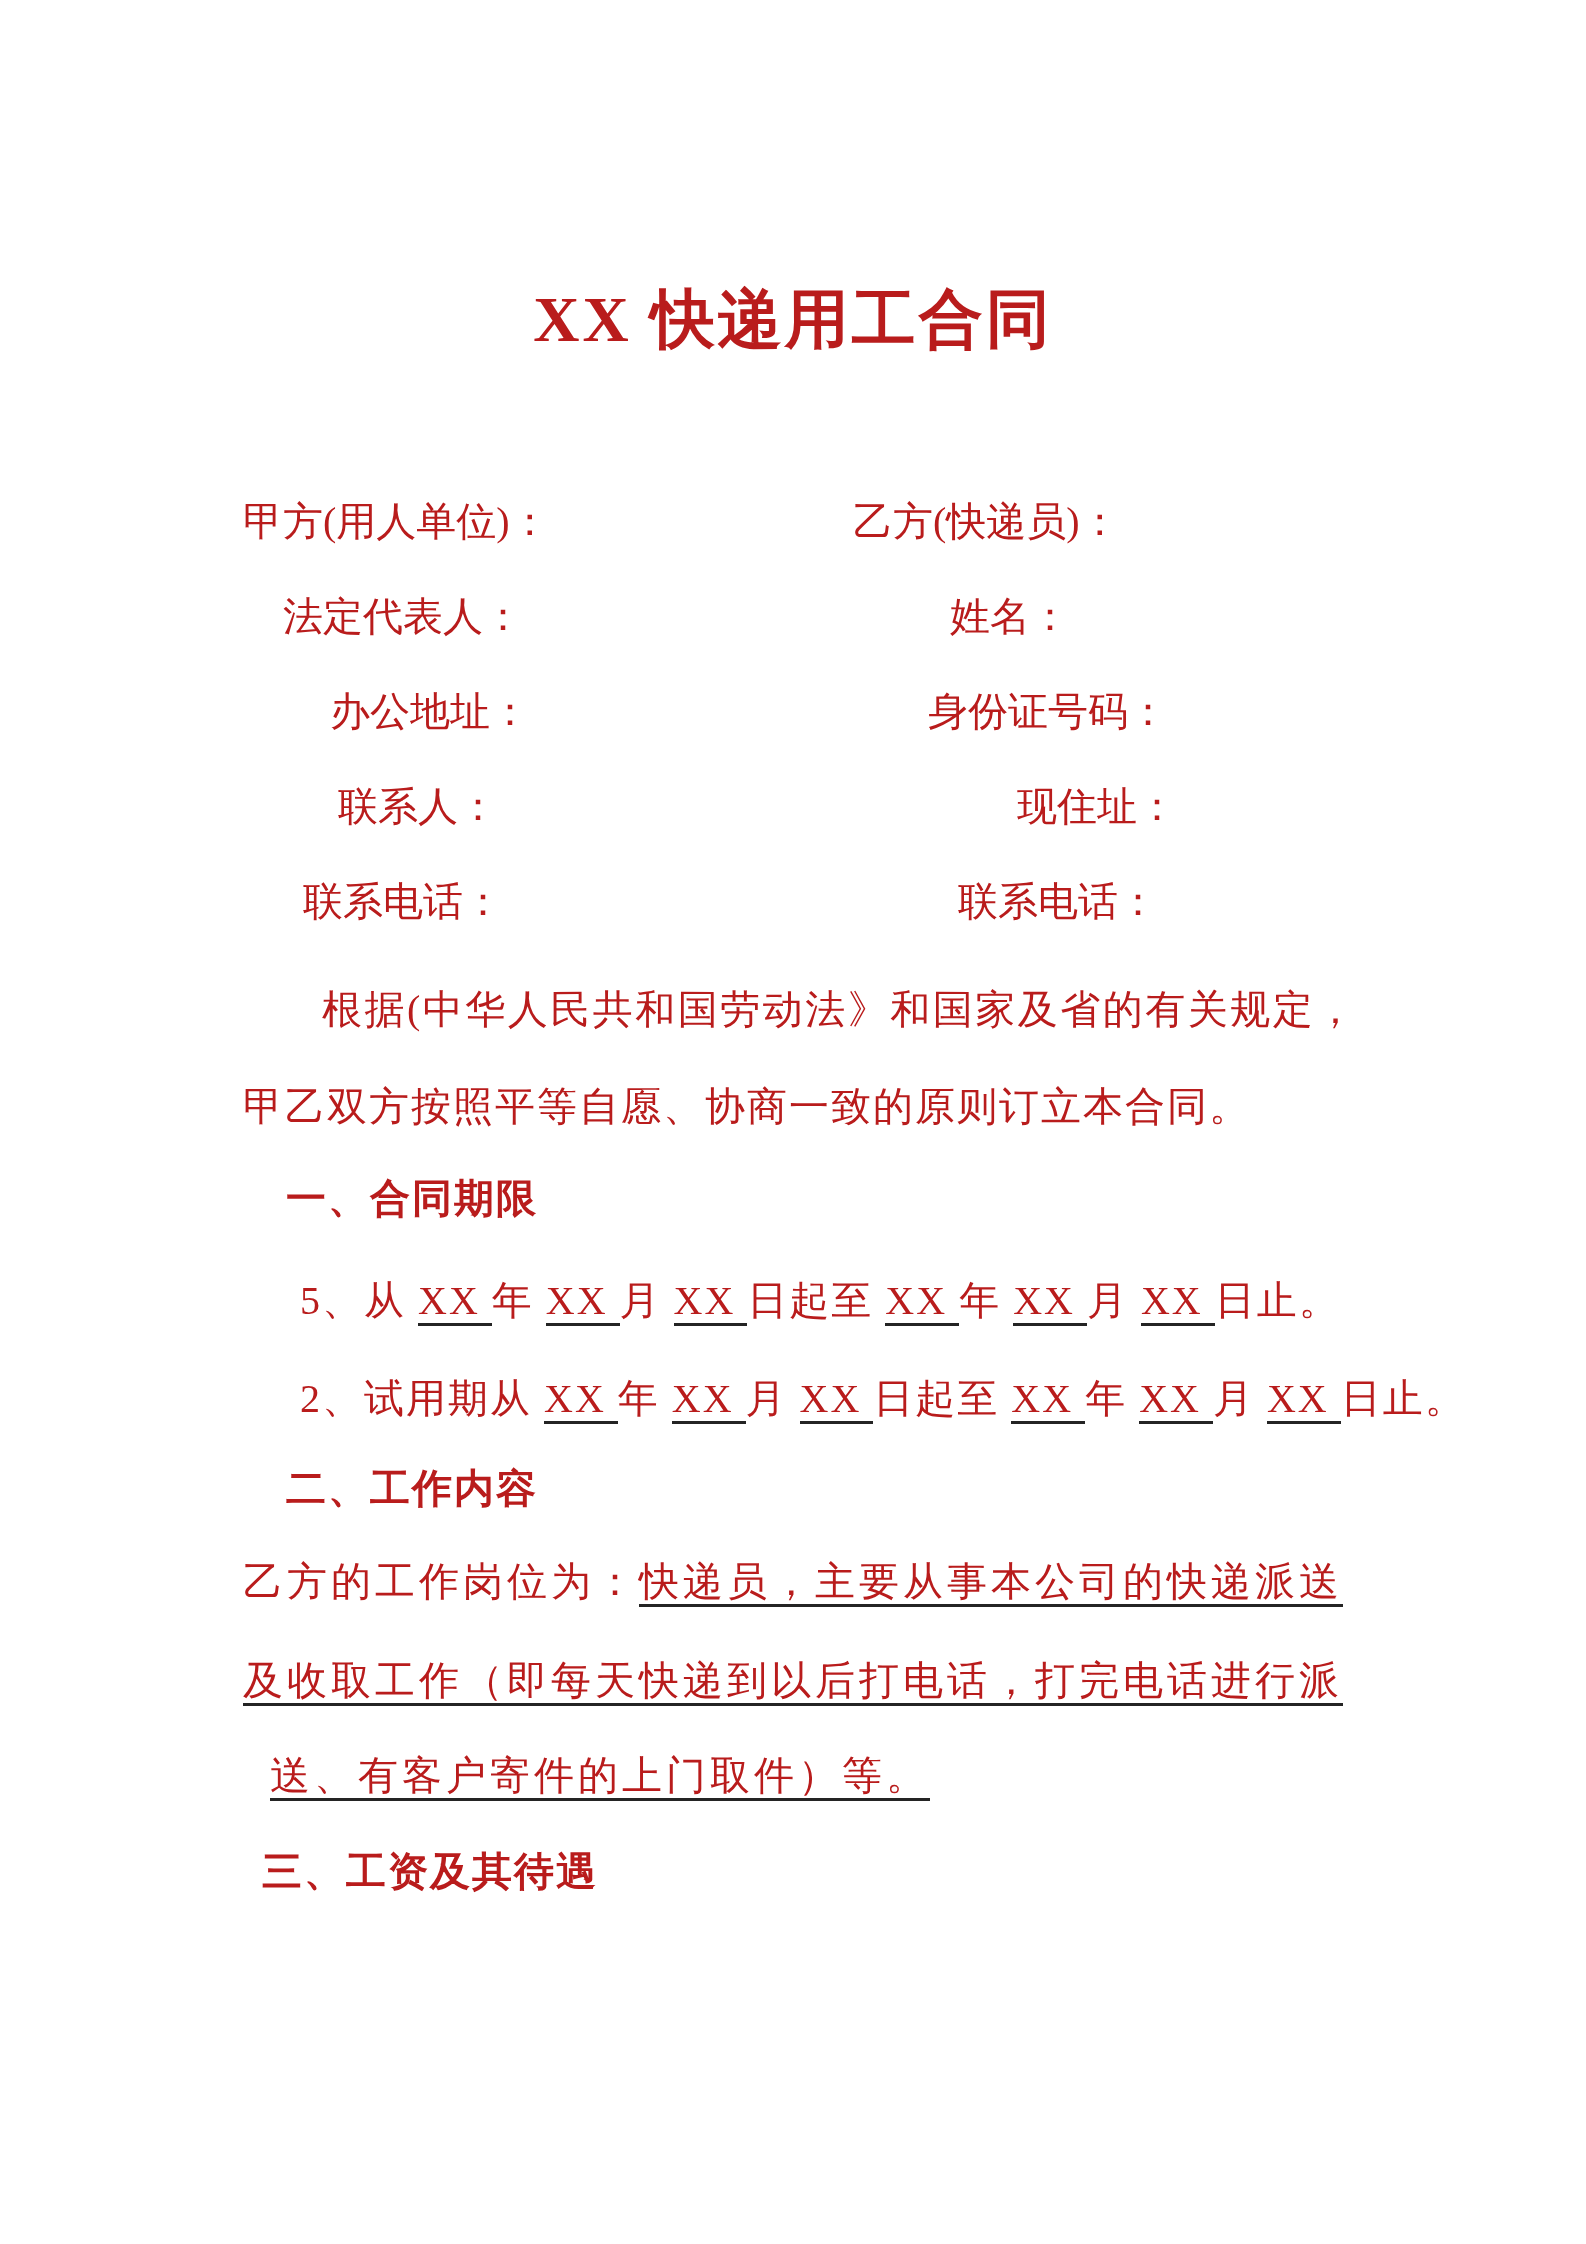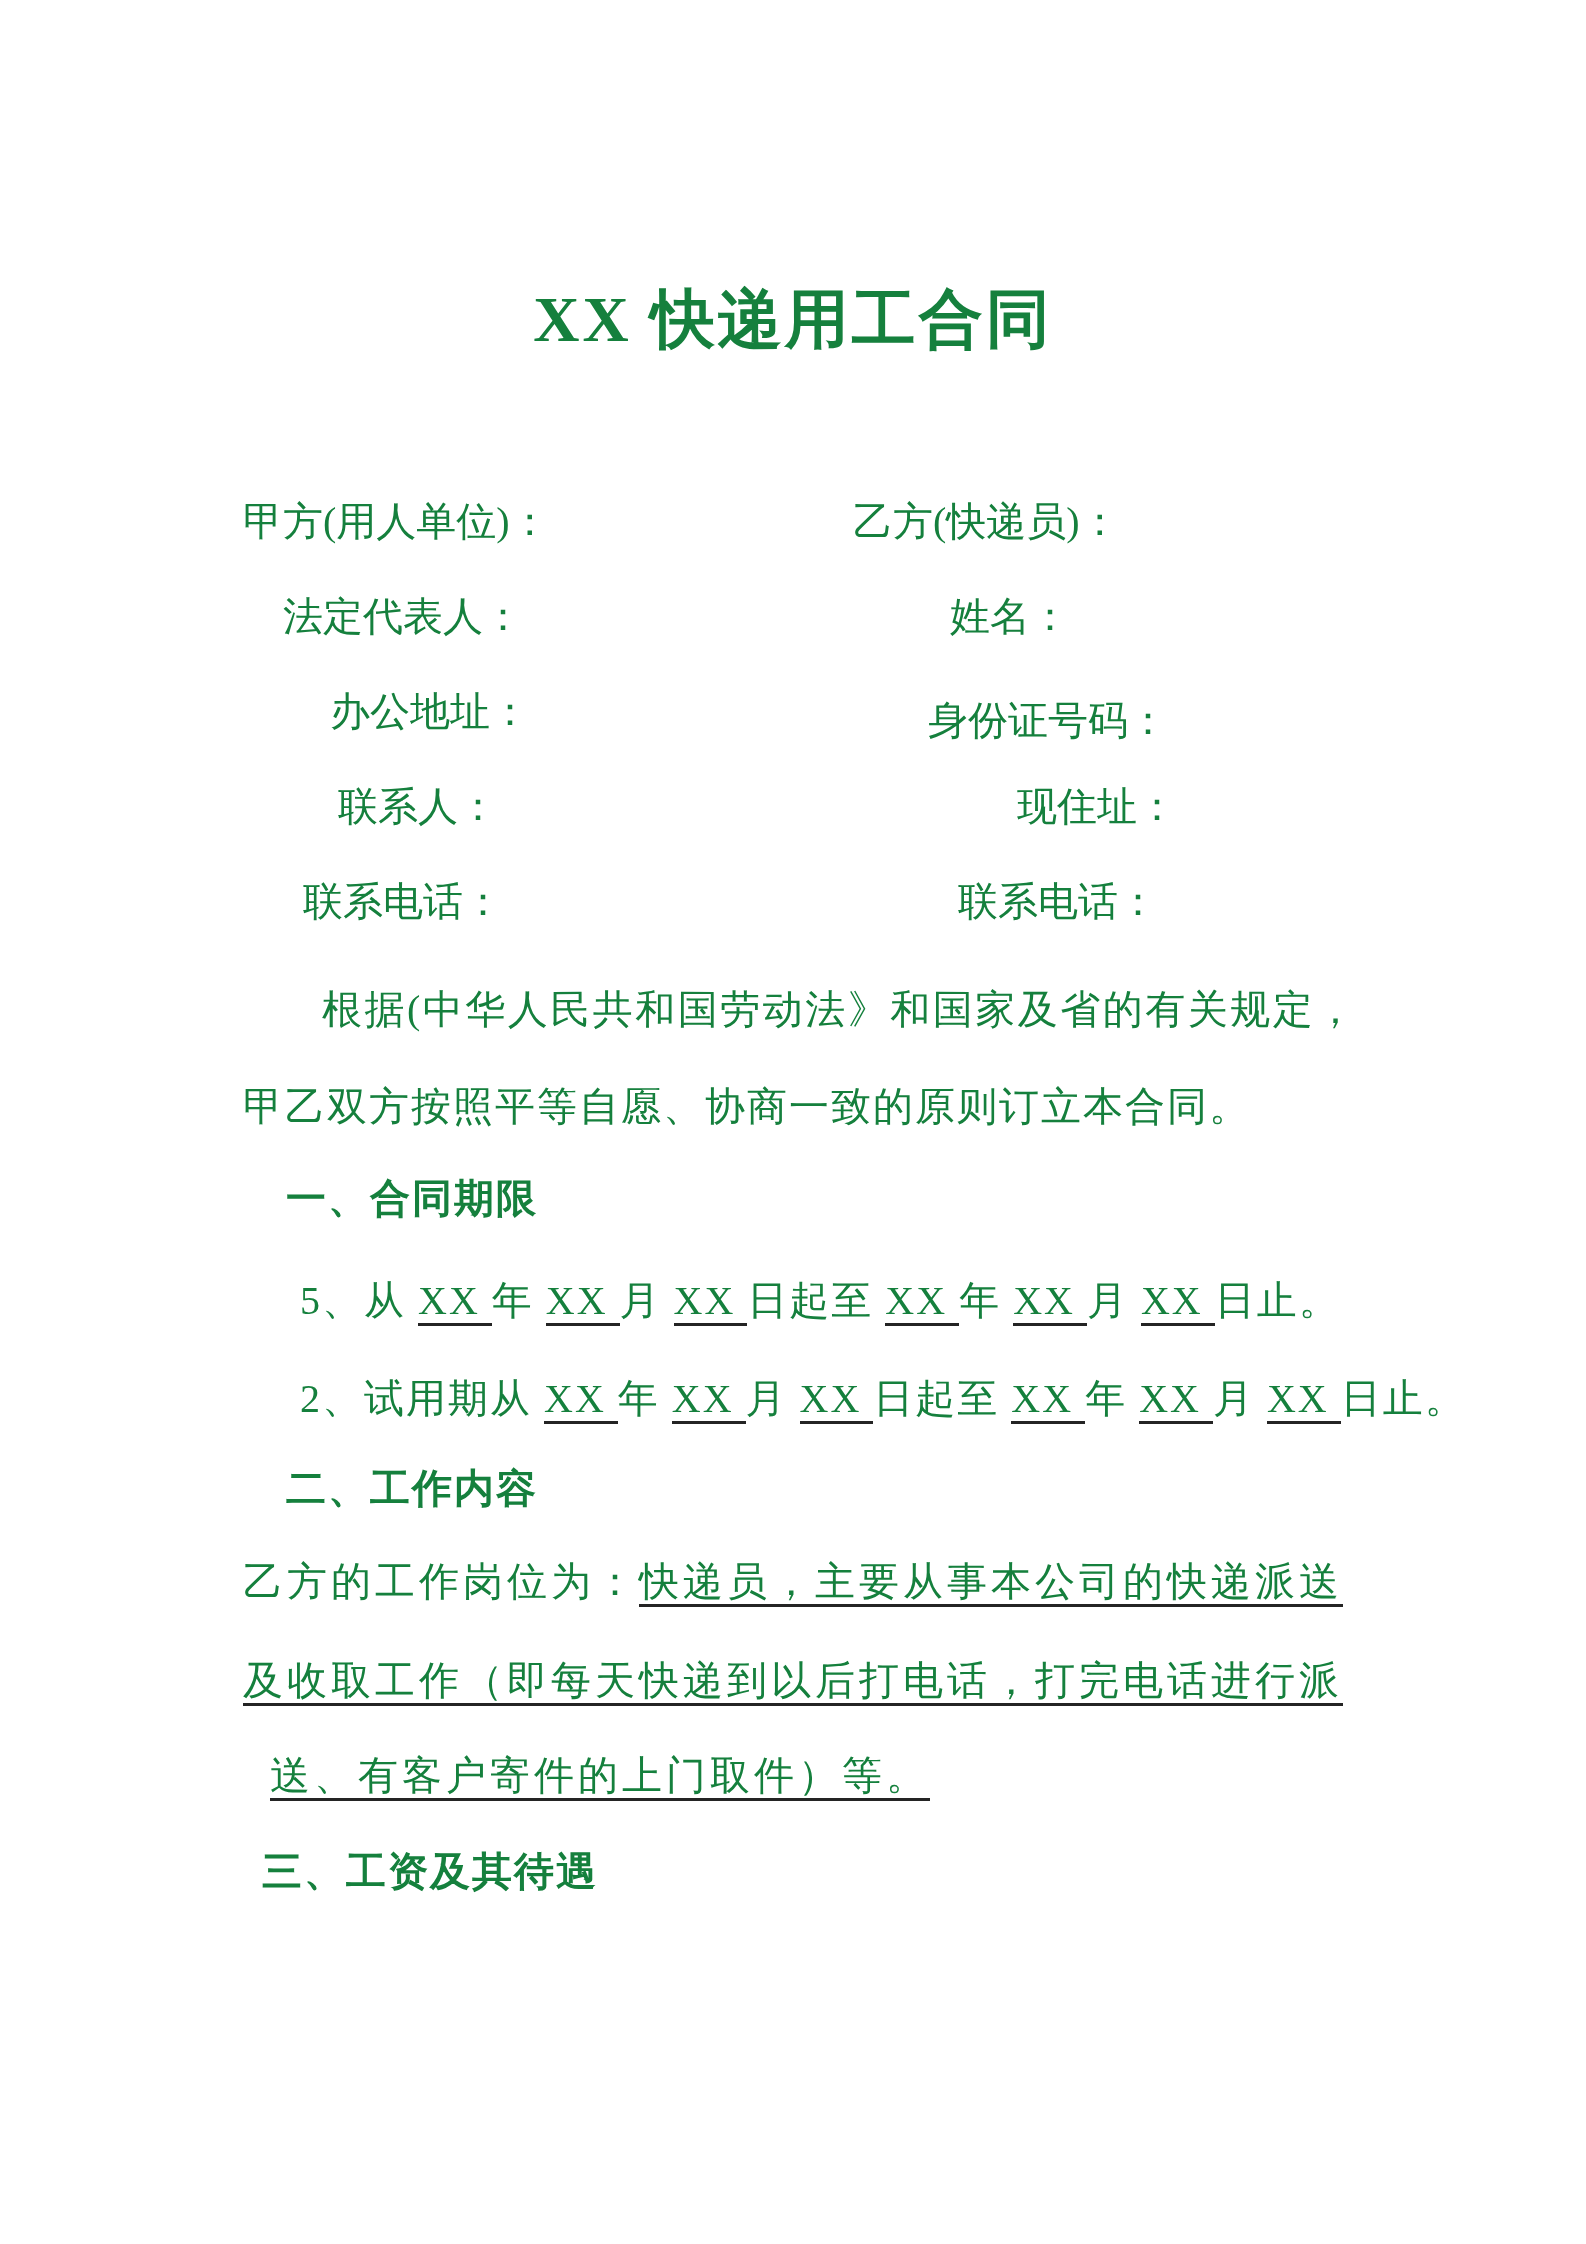"XX 快递用工合同" .page { color: #15803d -> #b91c1c }
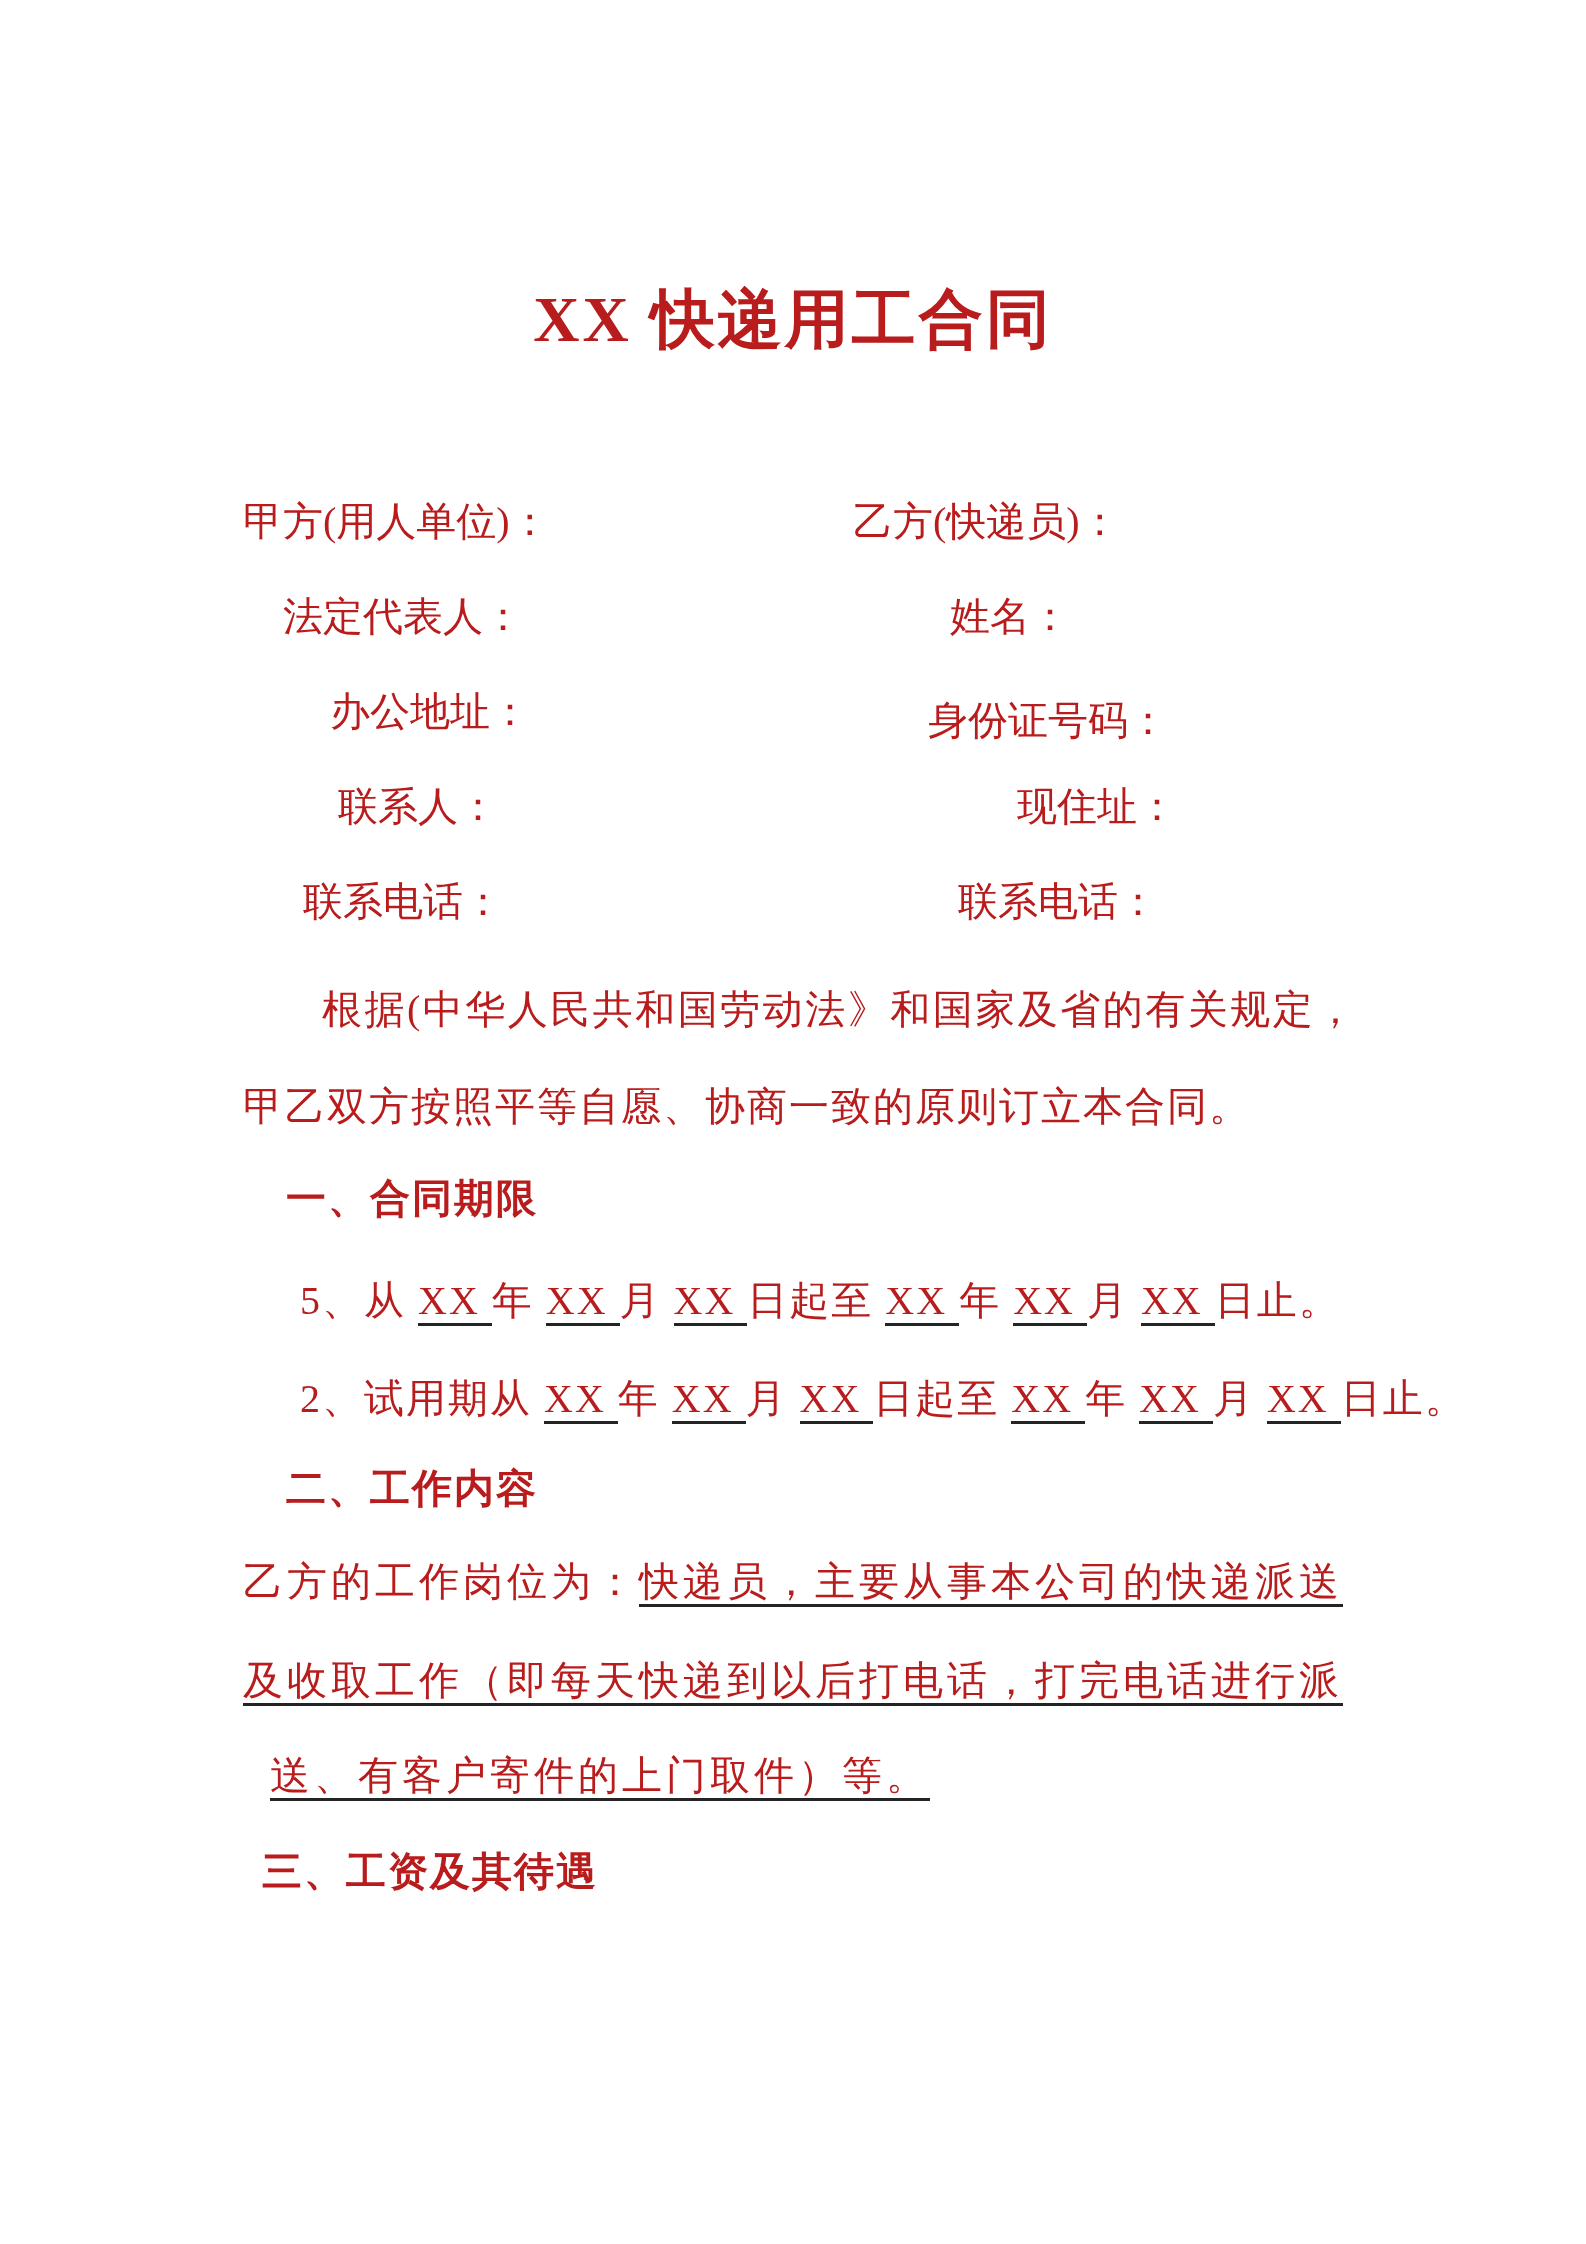"身份证号码：" .p-2-right { margin-top: 9px -> none }
